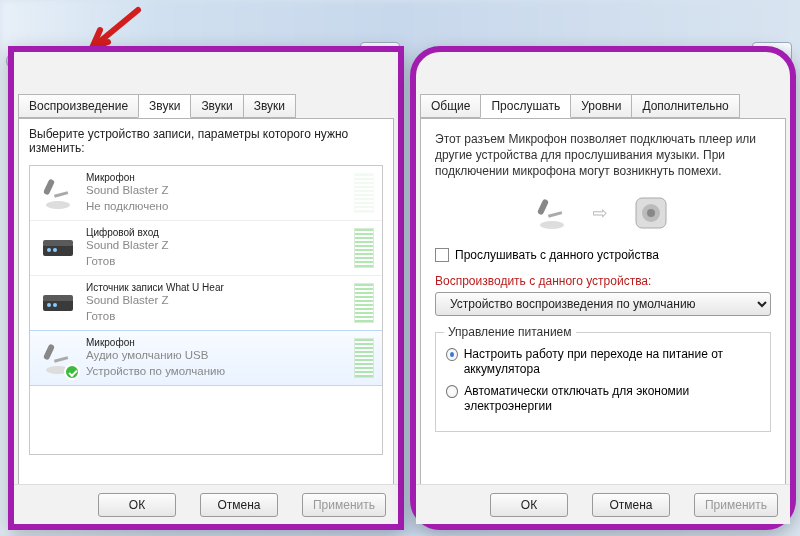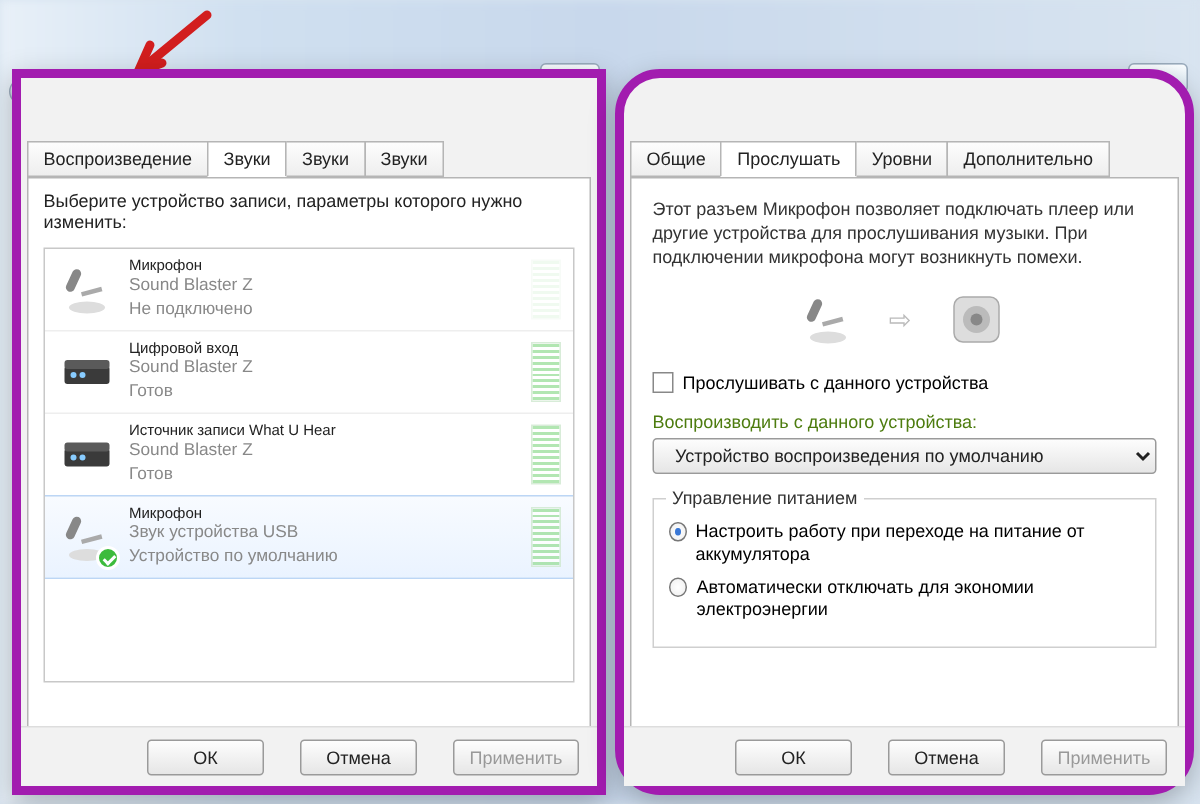"Воспроизводить с данного устройства:" .section-label { color: #4d7c0f -> #b91c1c }
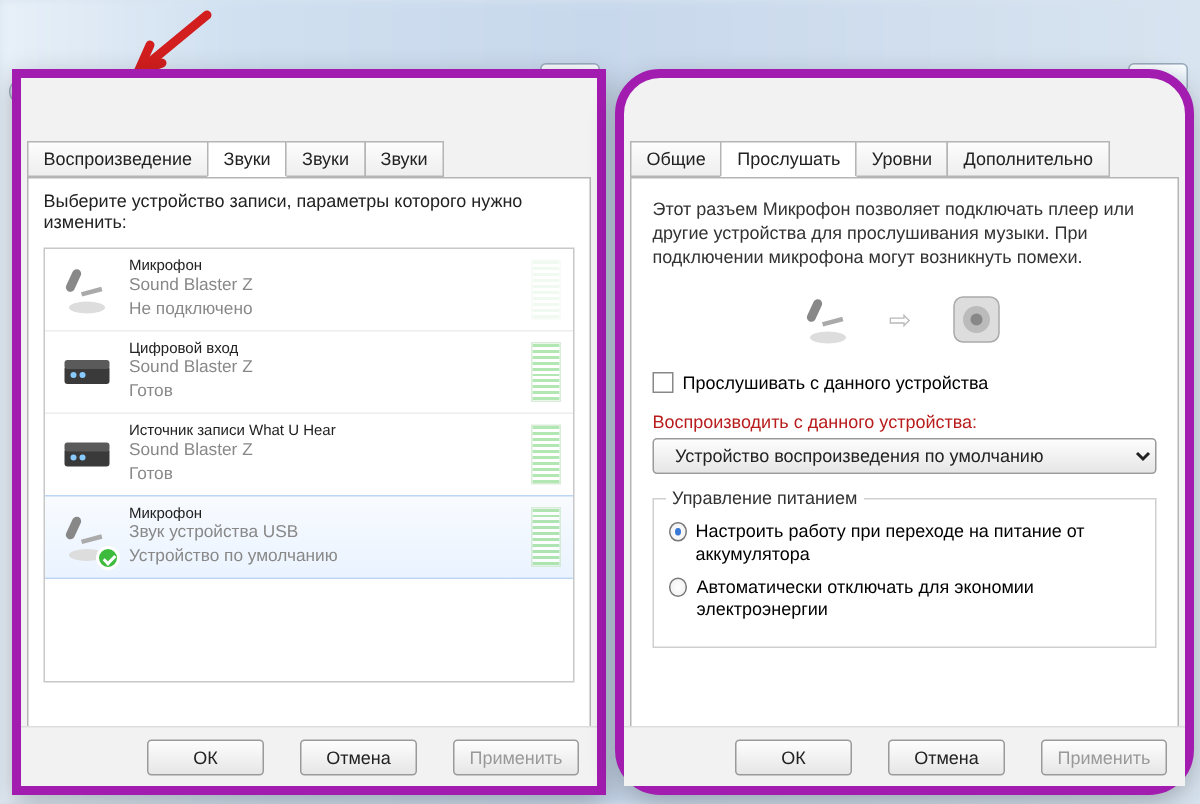"Звук устройства USB" div.dev-sub { text: Звук устройства -> Аудио умолчанию }
